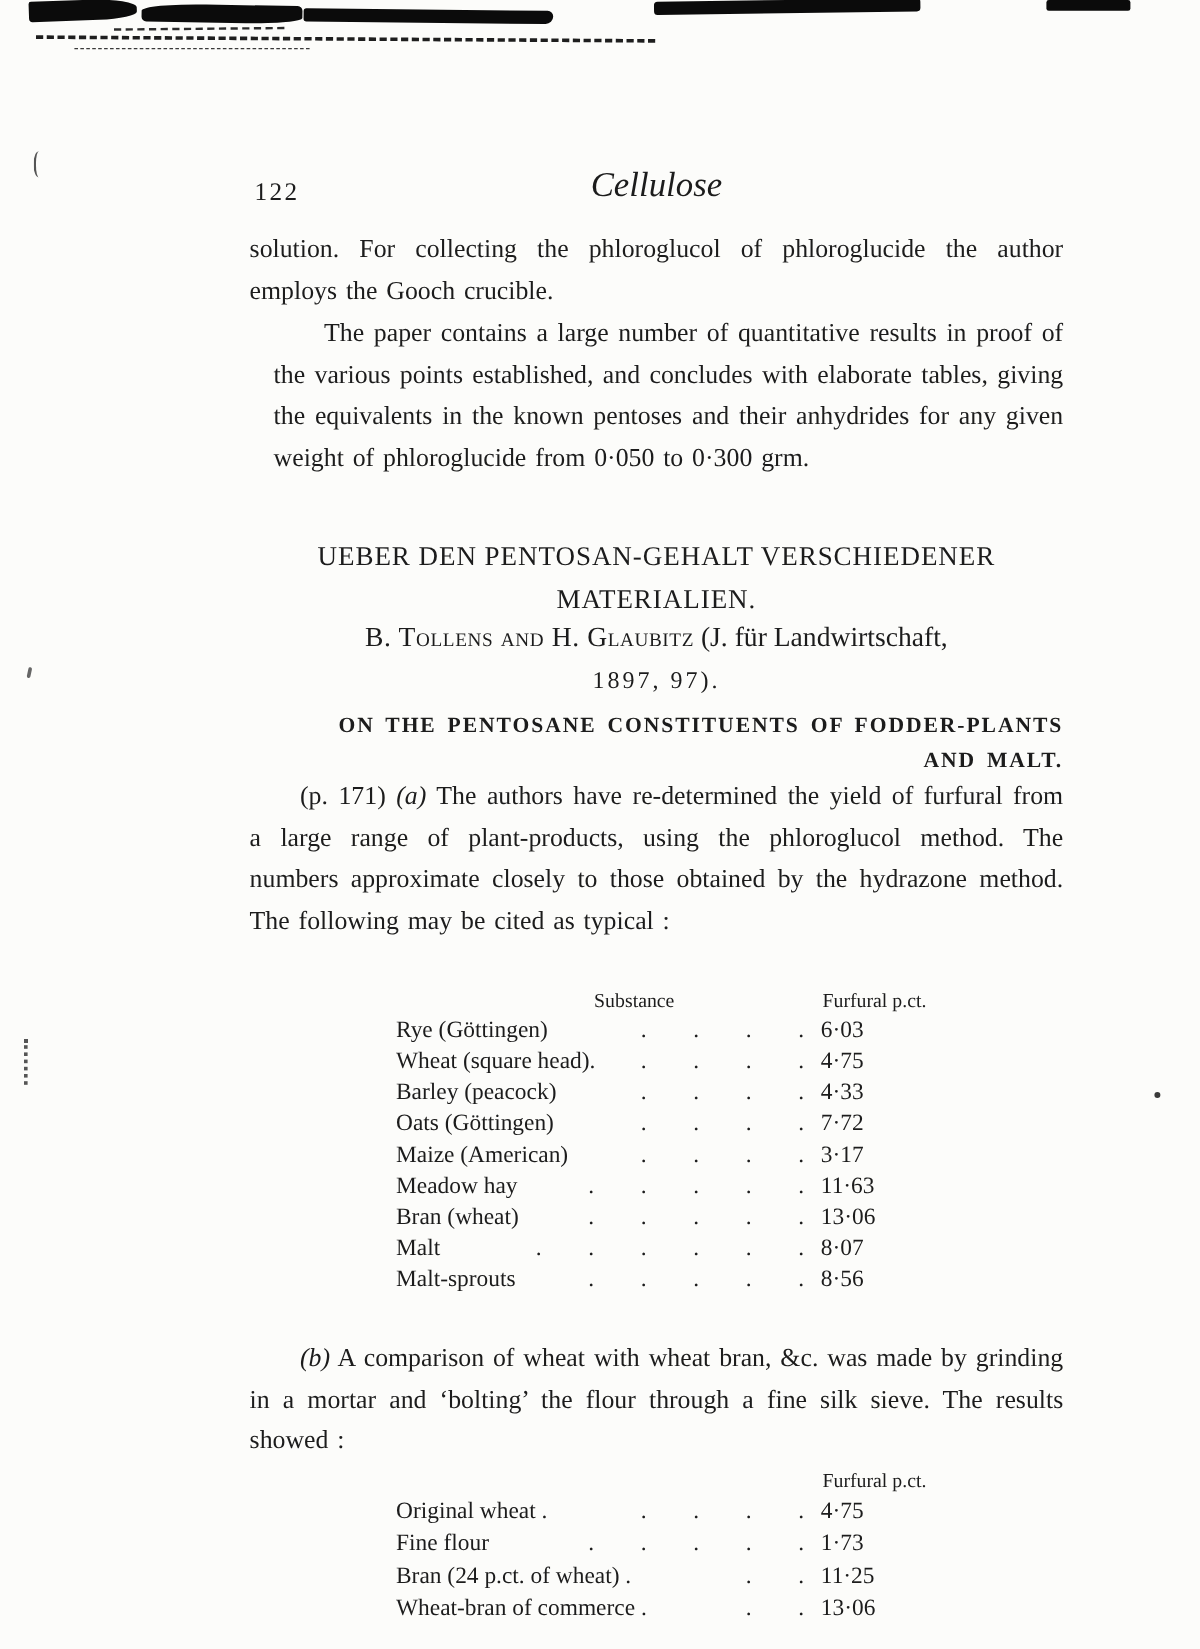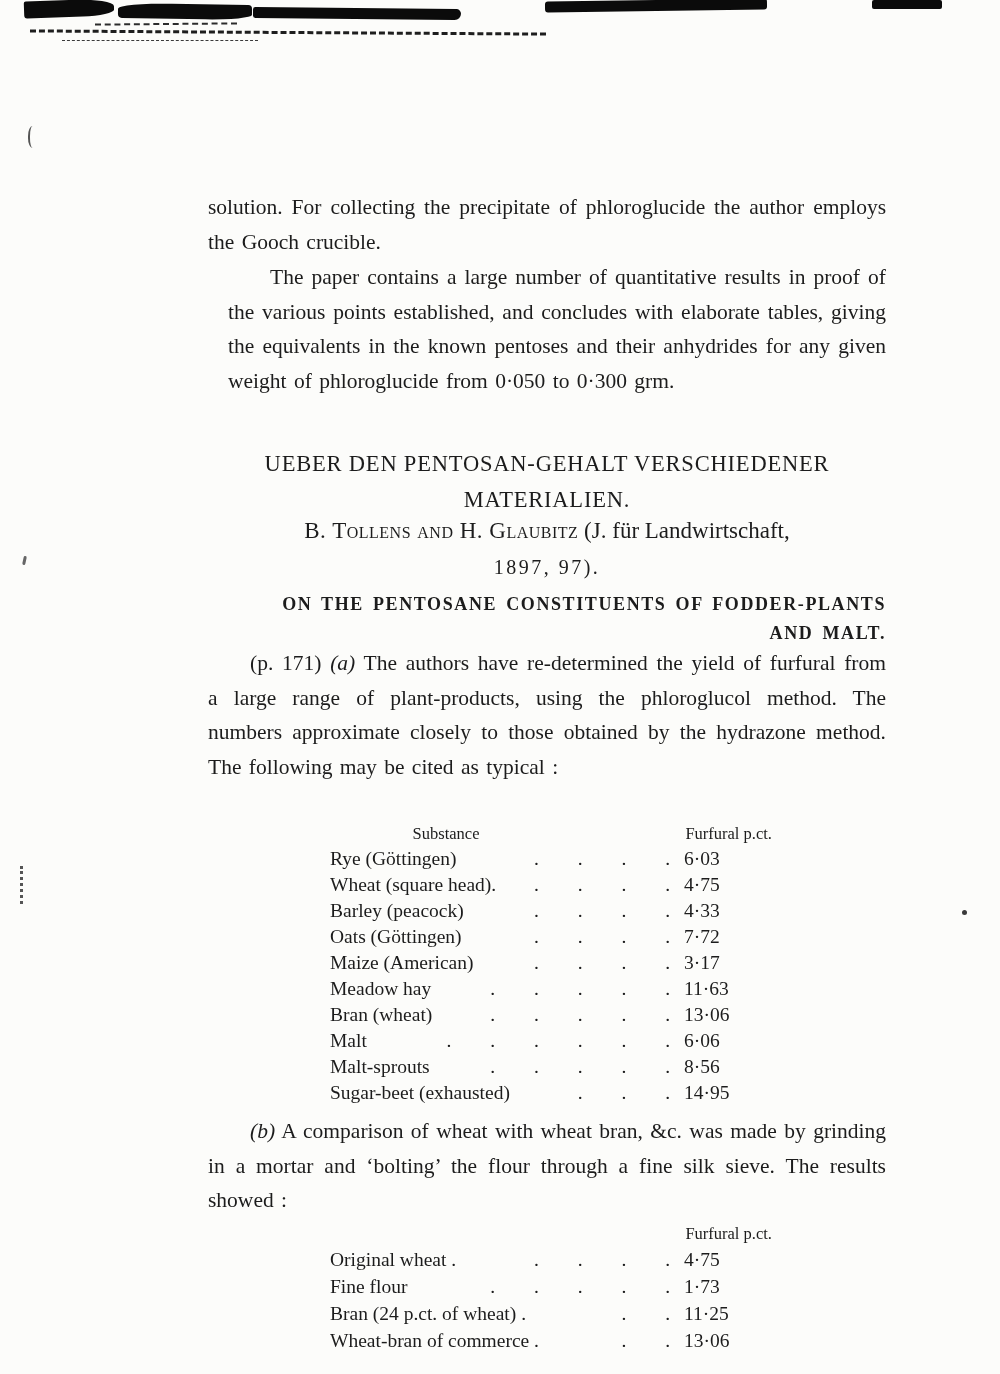"122" div.blk { html: none -> <div> <span>122</span> <span>Cellulose</span> </div> }
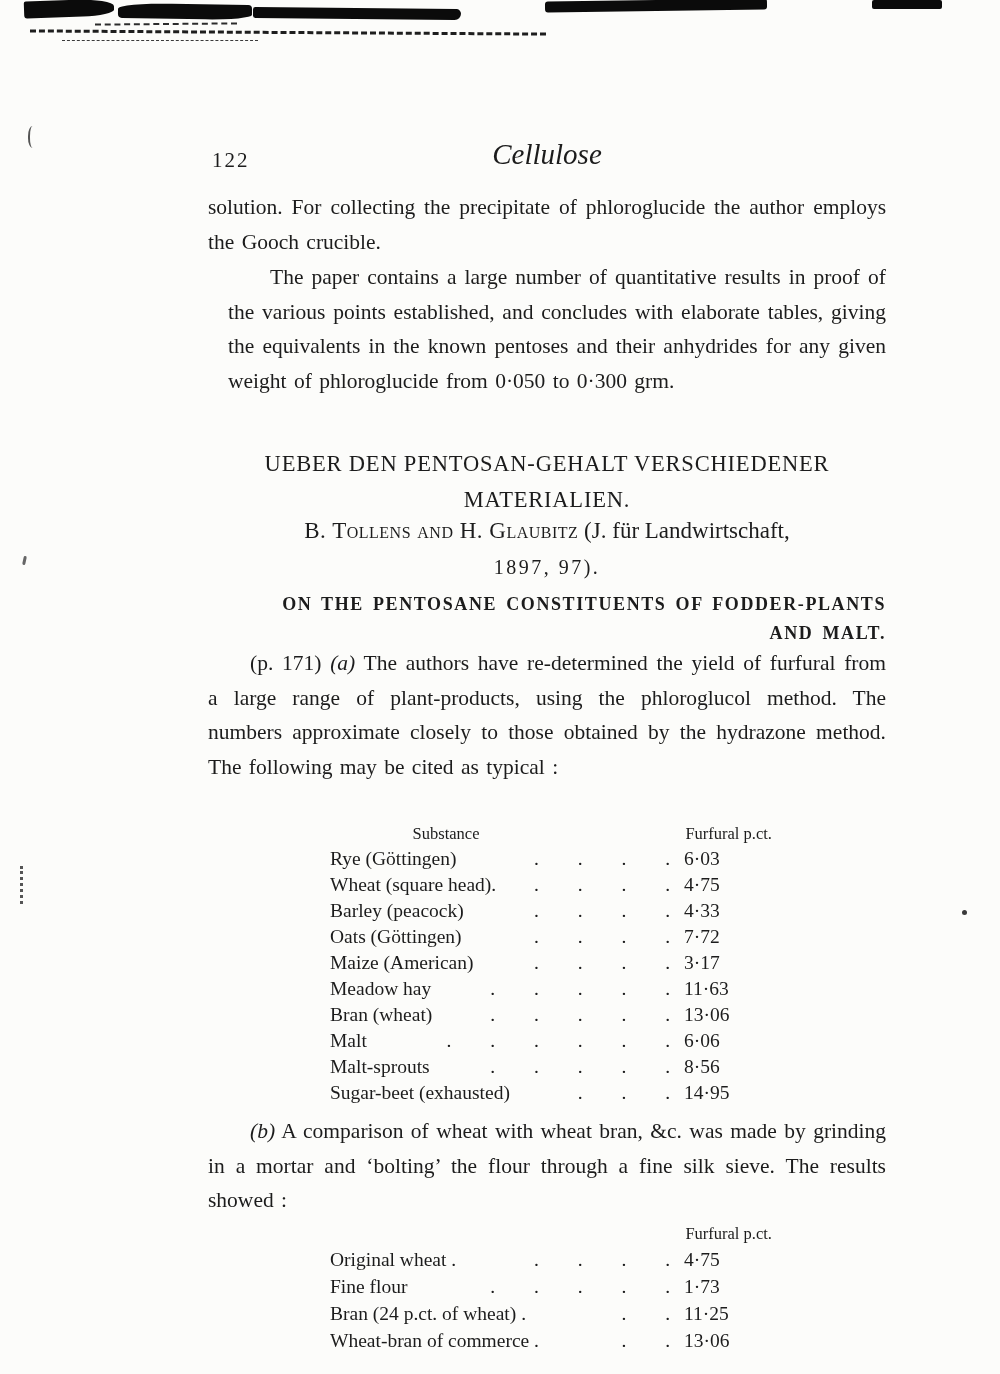"solution. For collecting the precipitate" p.blk { text: precipitate -> phloroglucol }
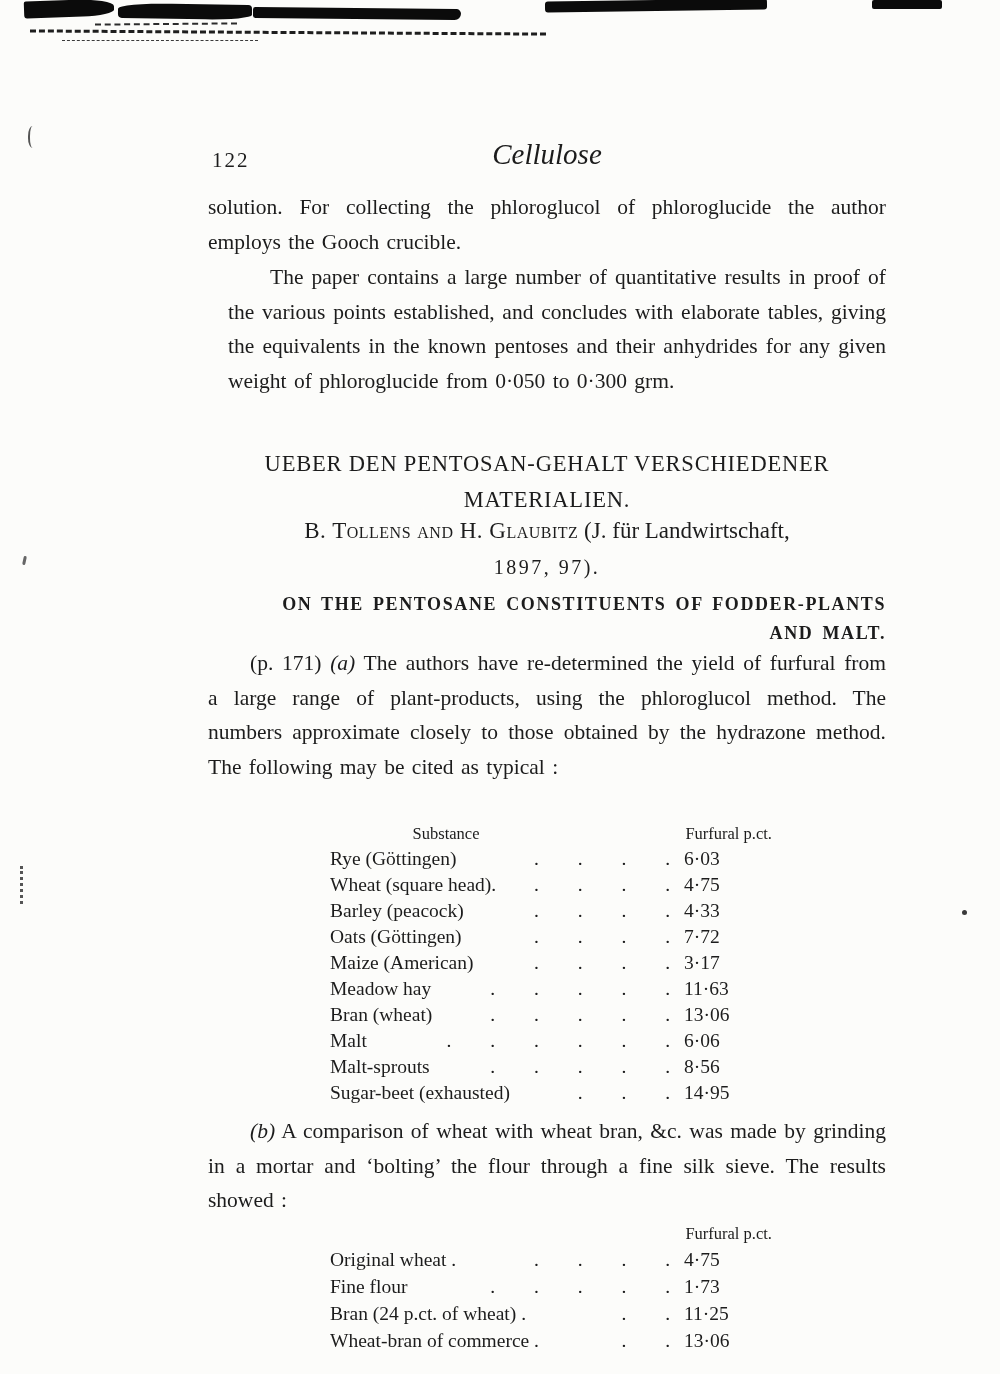"Substance" .th1 { text-align: center -> right }
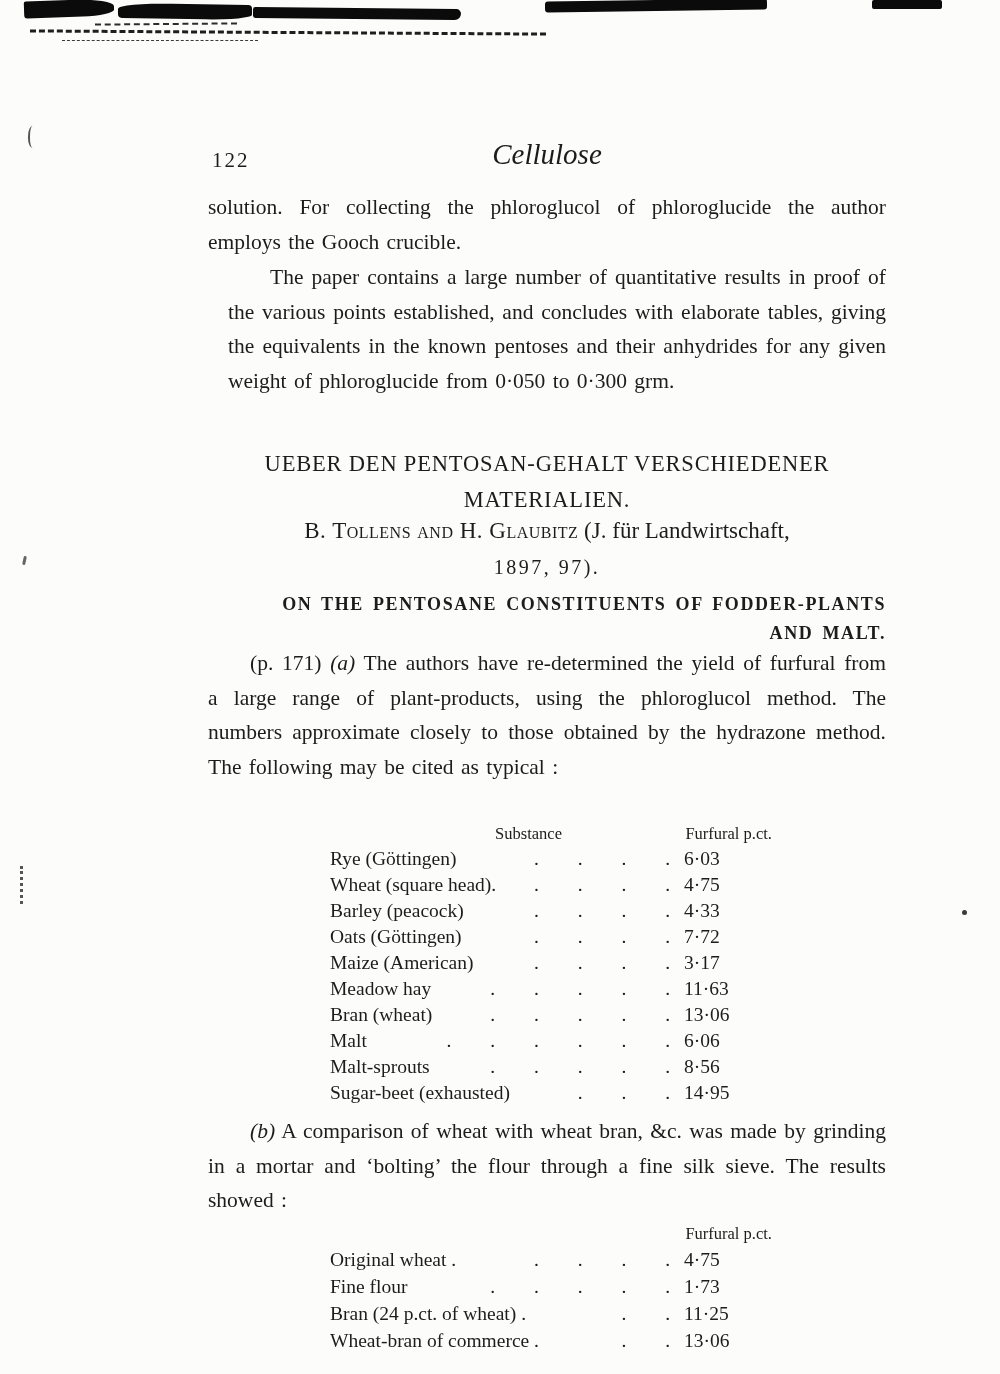"6·06" span.tval { text: 6·06 -> 8·07 }
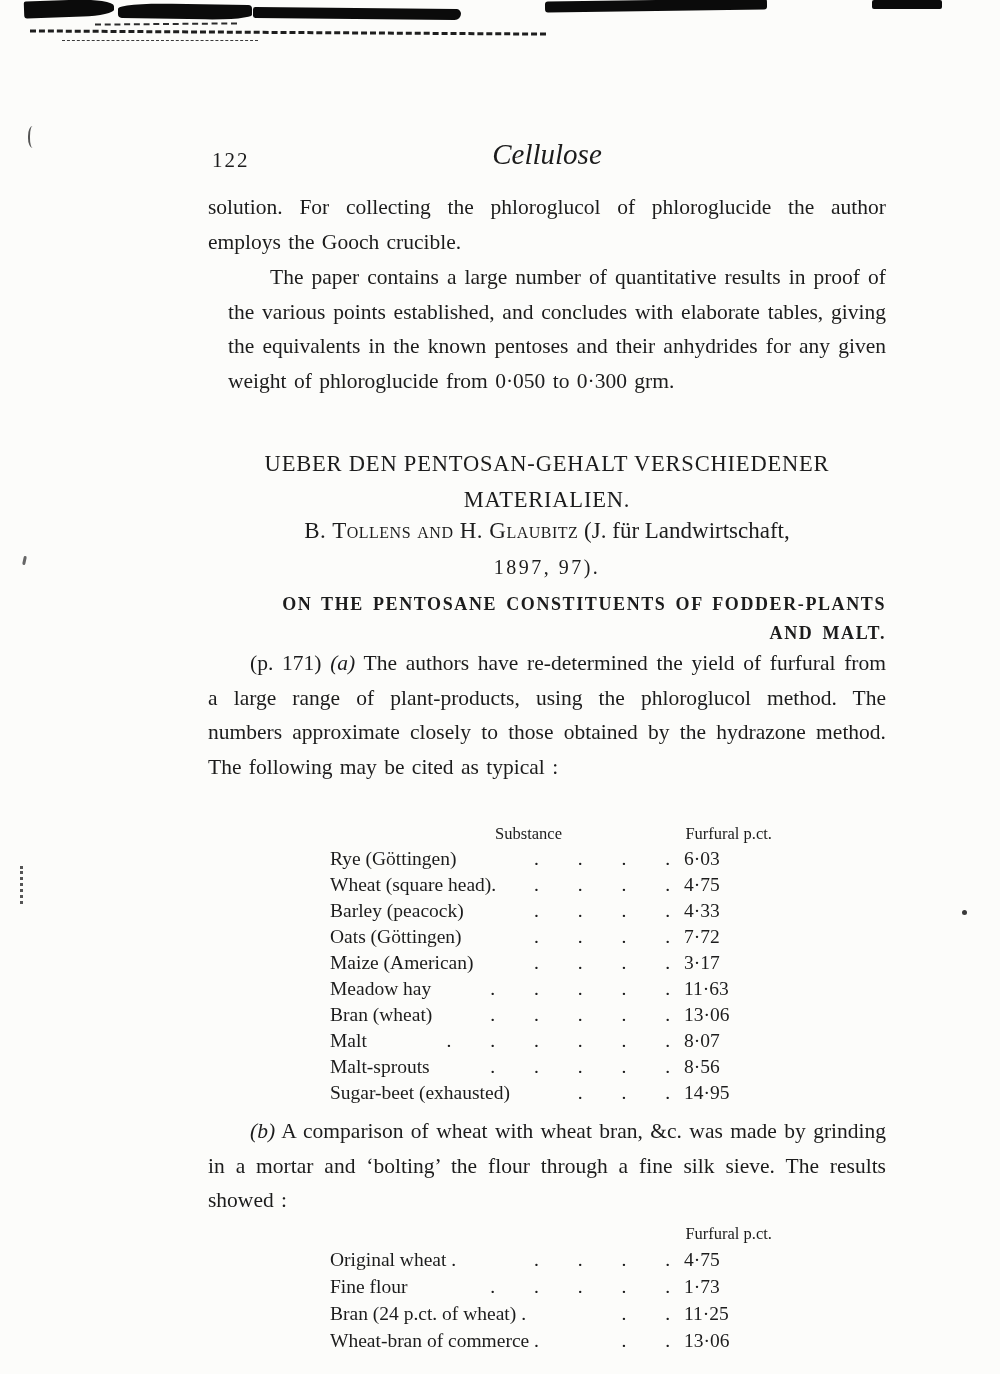"Sugar-beet (exhausted)" div.trow { html: <div> <span>Sugar-beet (exhausted)</span> <span>. . .</span> <span>14·95</span> </div> -> none }
